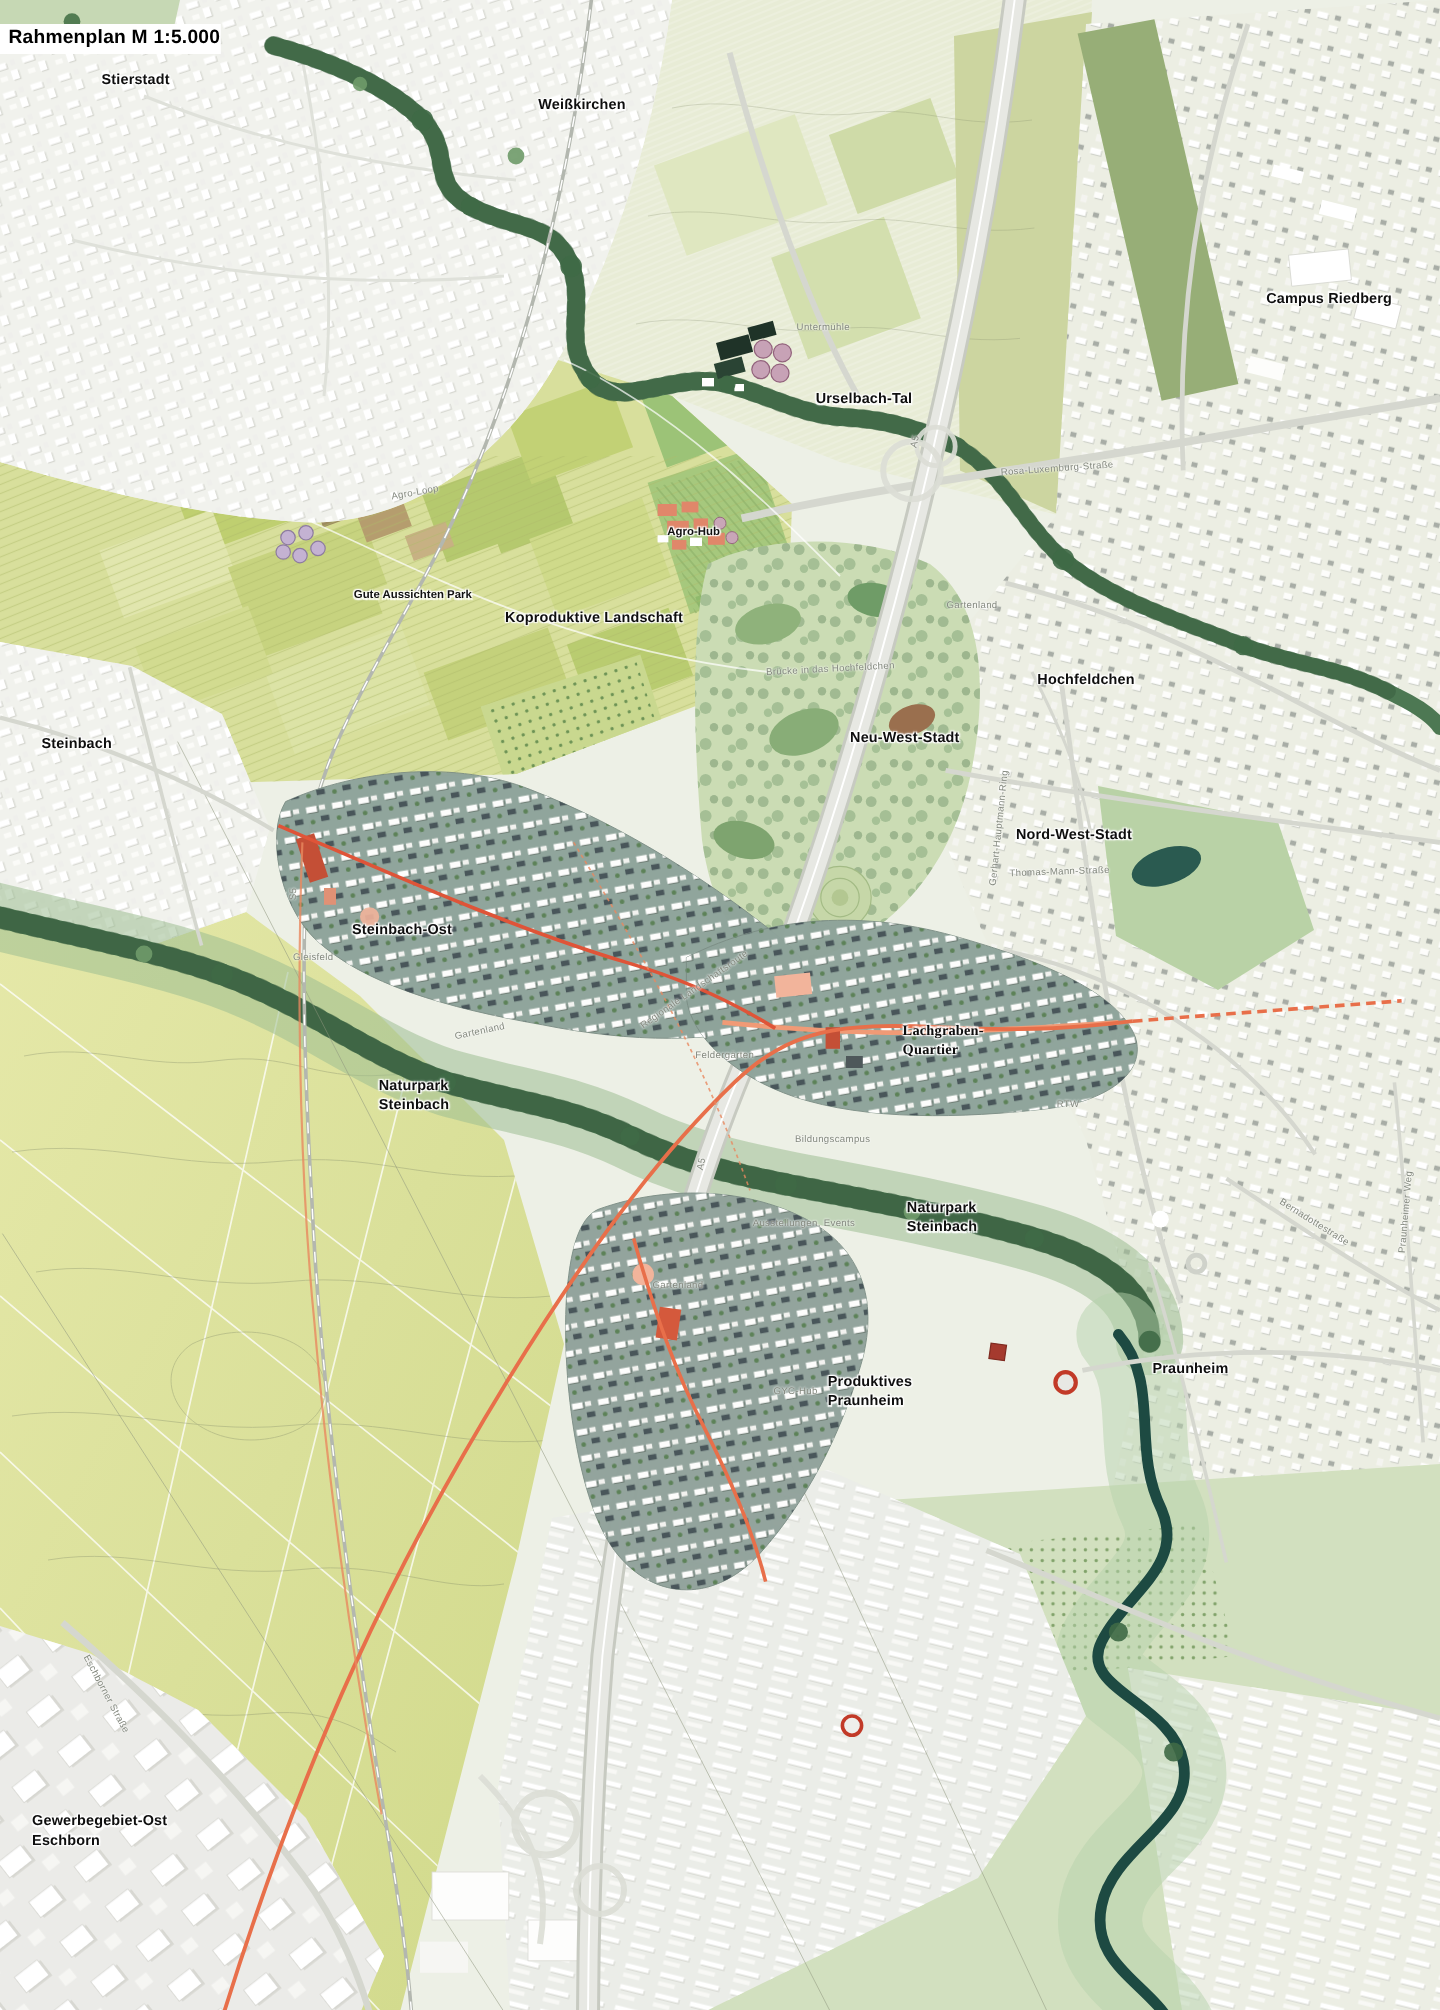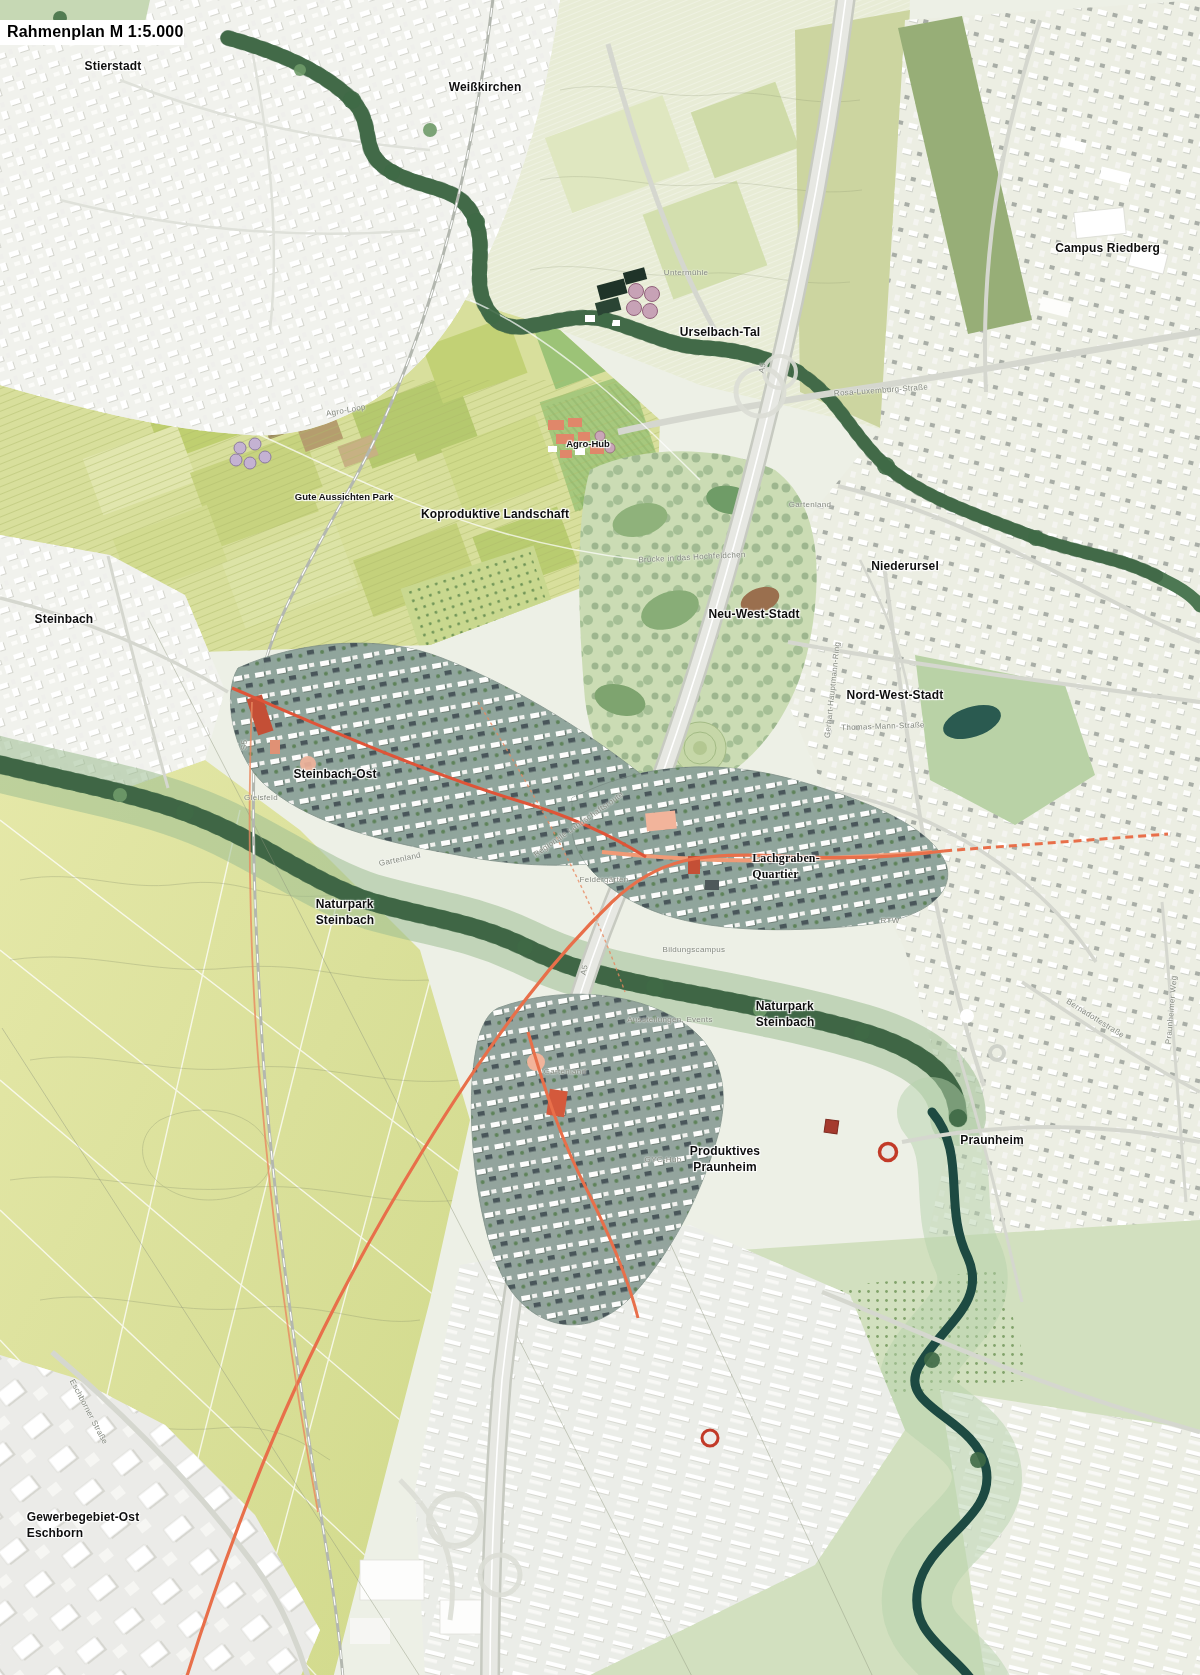"Agro-Hub" div.lbl { padding-left: 20px -> none }
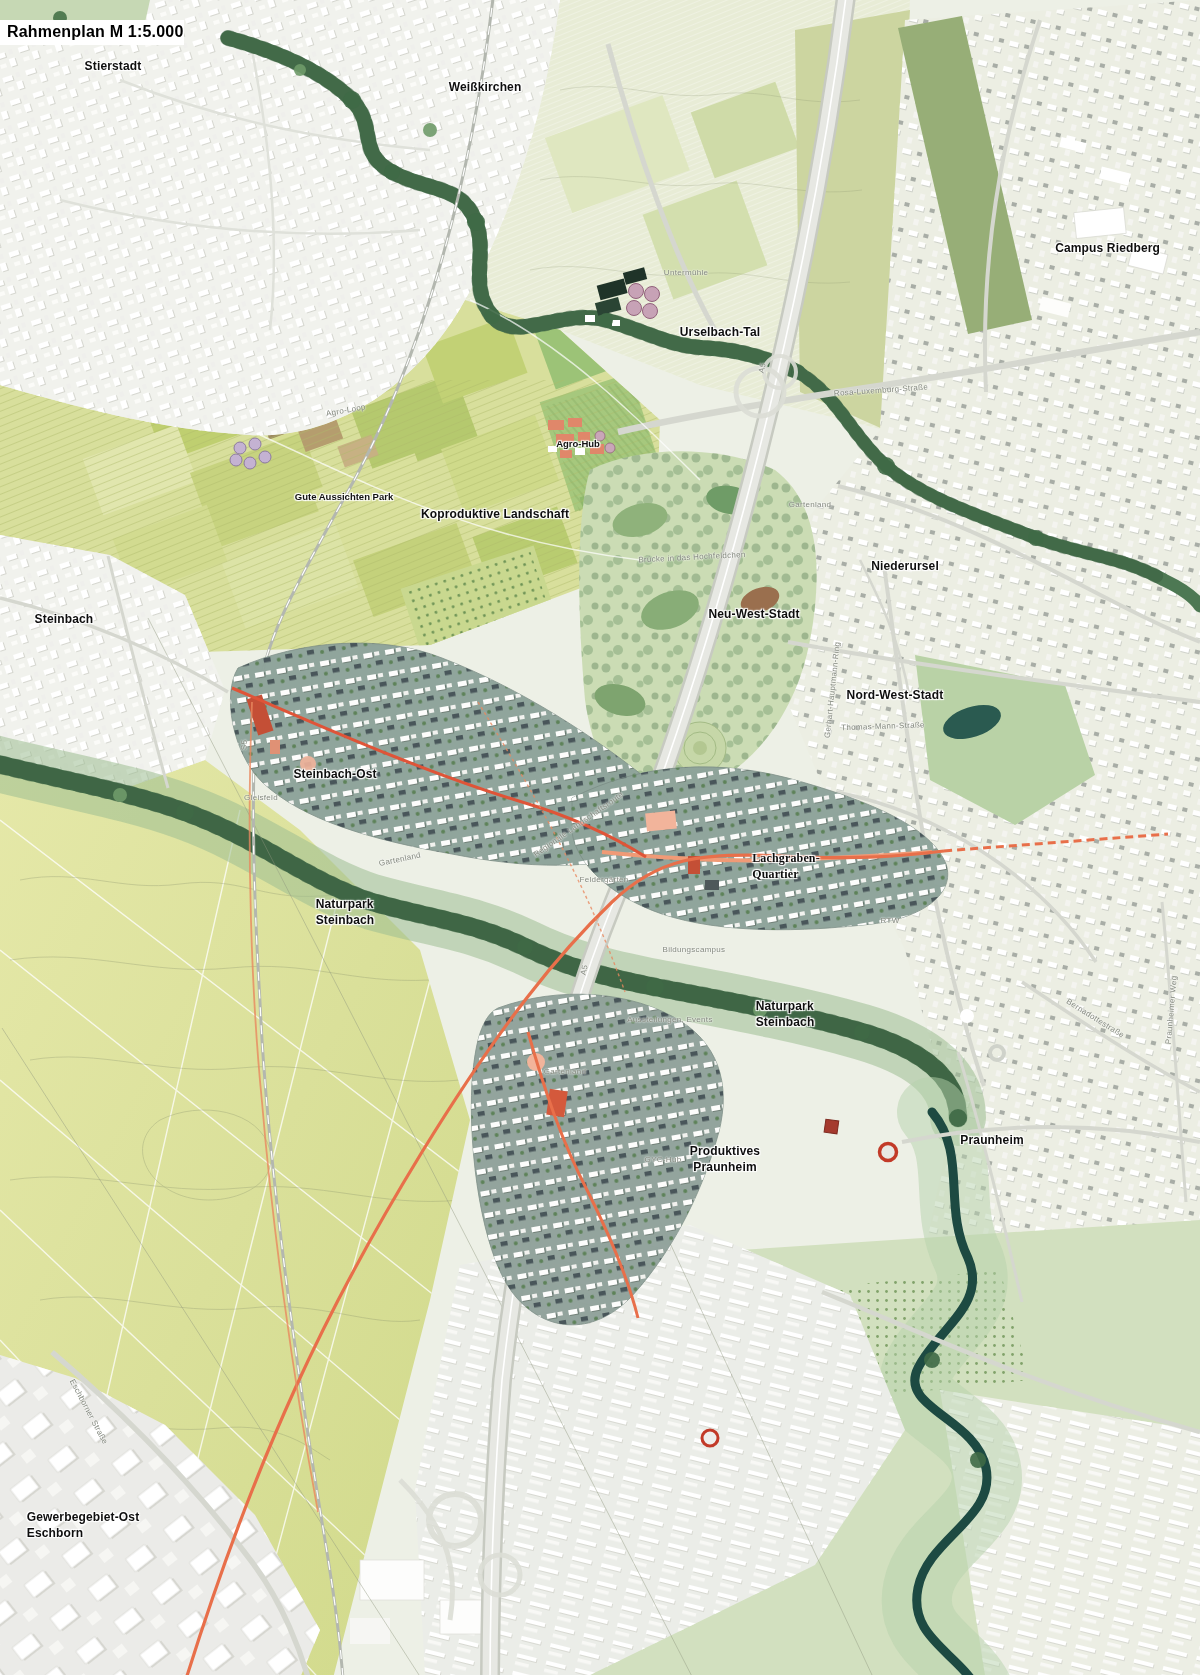"Niederursel" div { text: Niederursel -> Hochfeldchen }
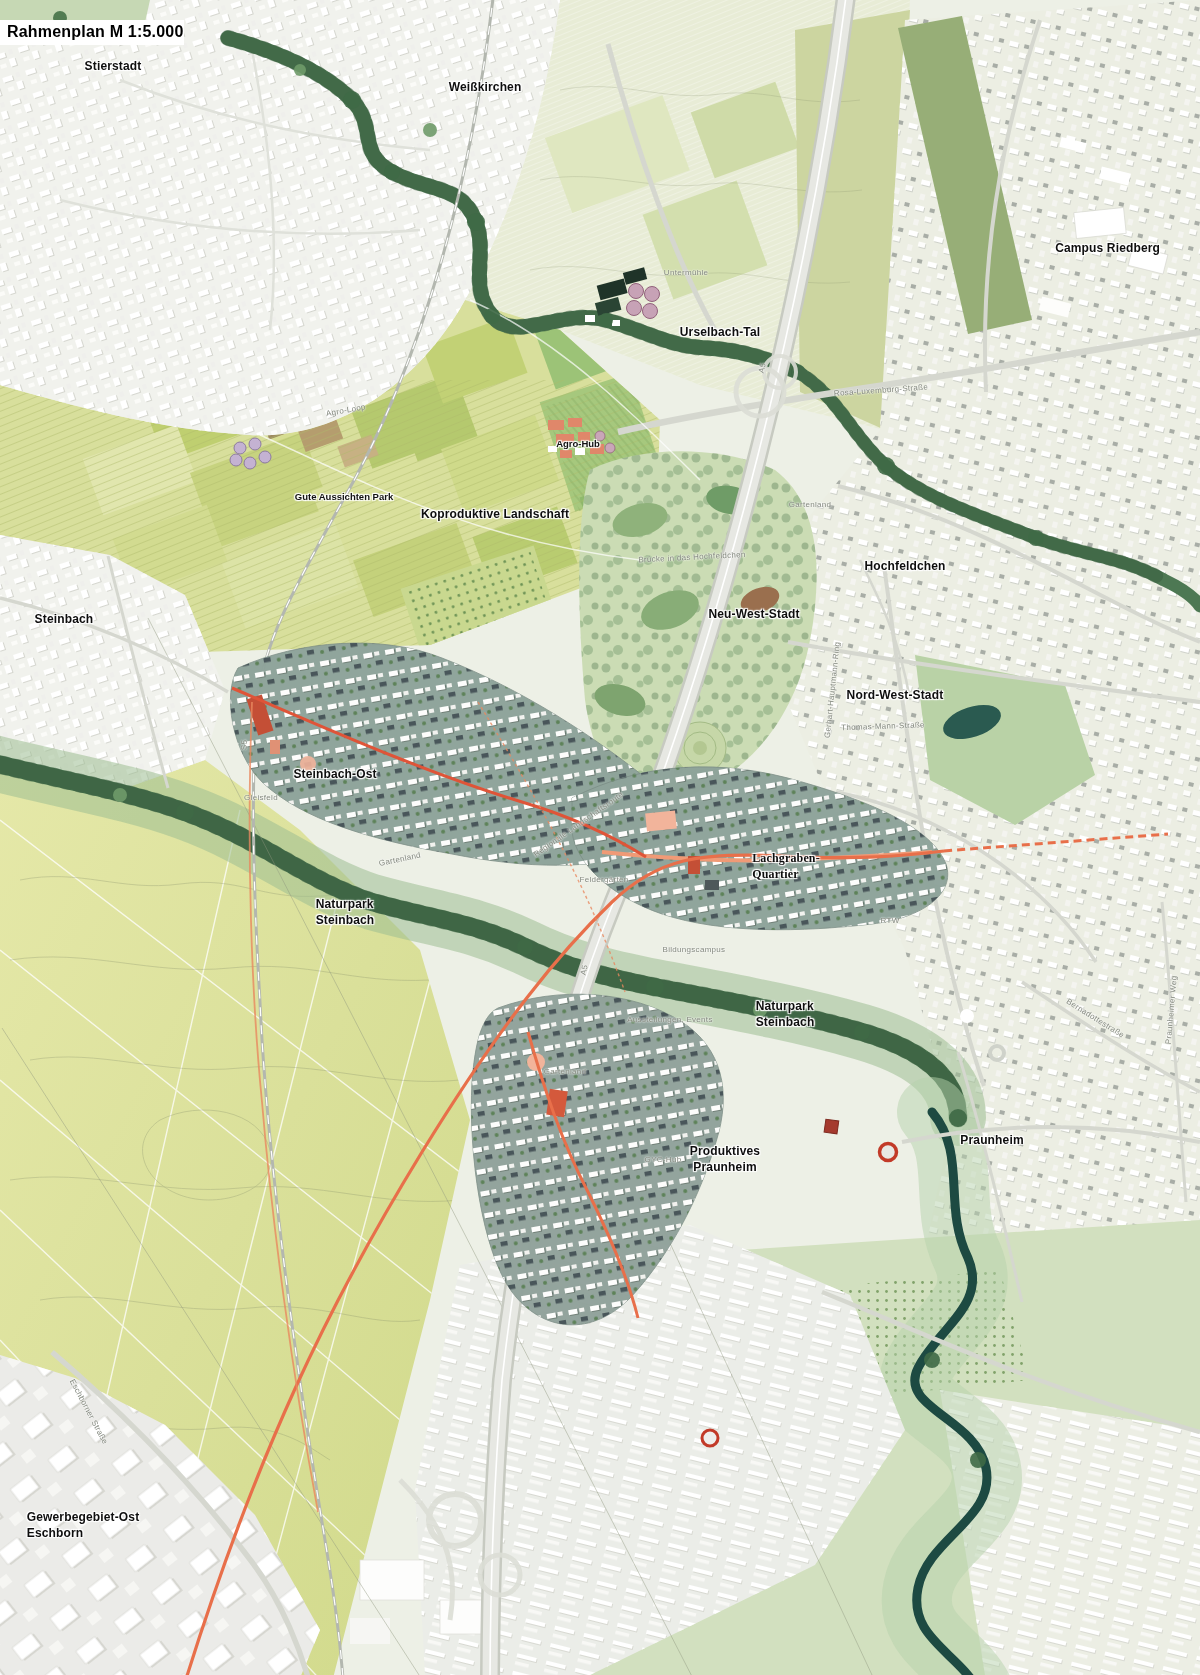"Produktives" div.lbl { text-align: center -> none }
